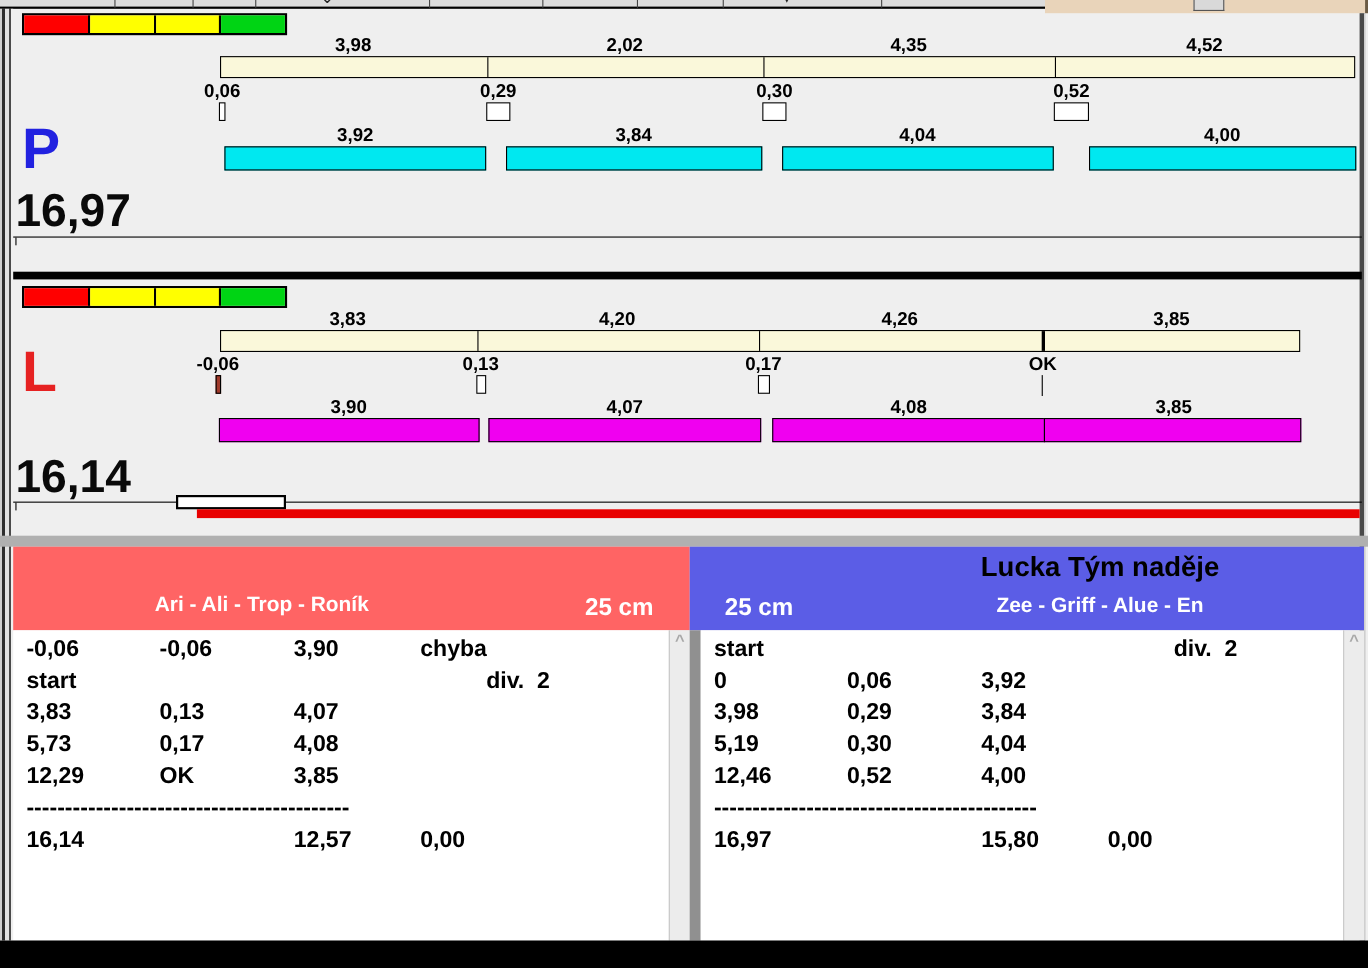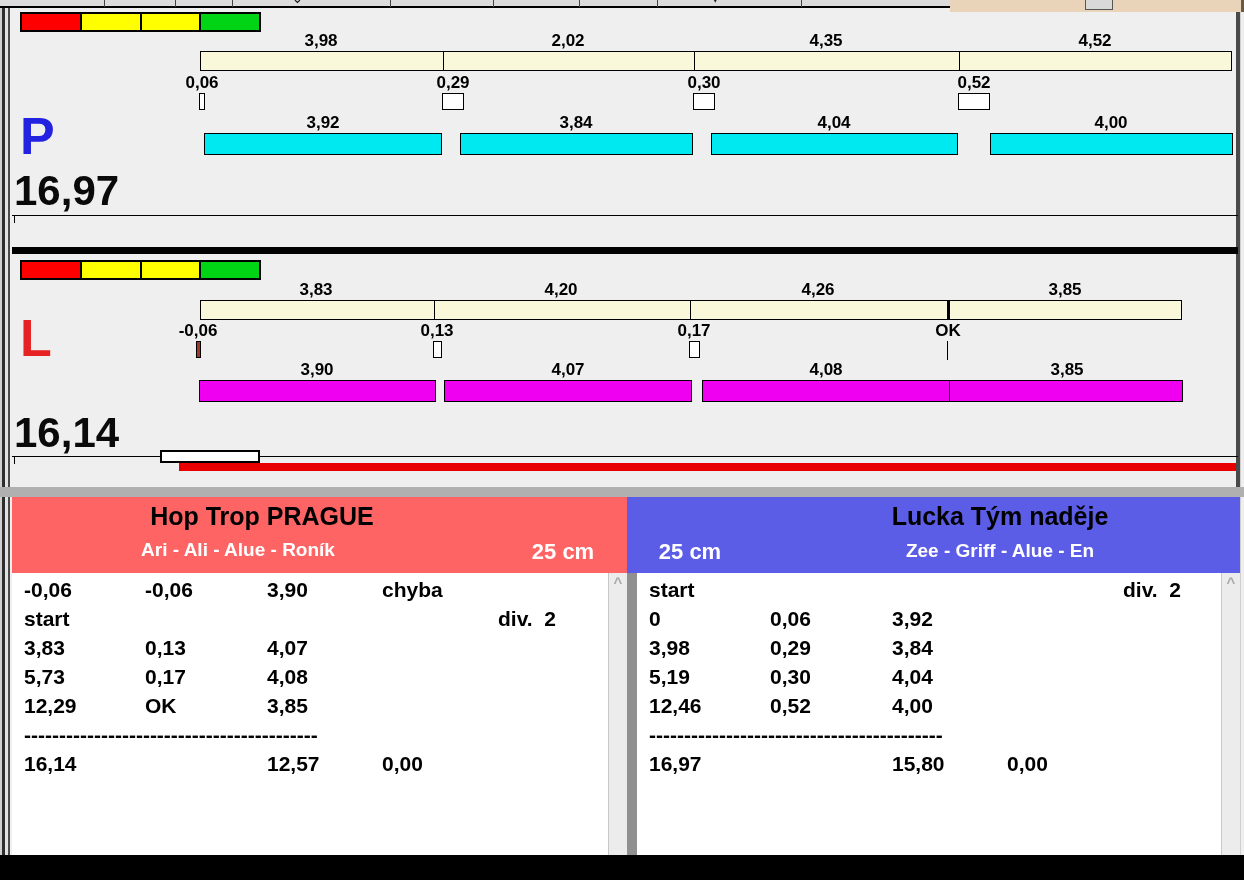"Hop Trop PRAGUE" div.s { html: <div>Hop Trop PRAGUE</div> -> none }
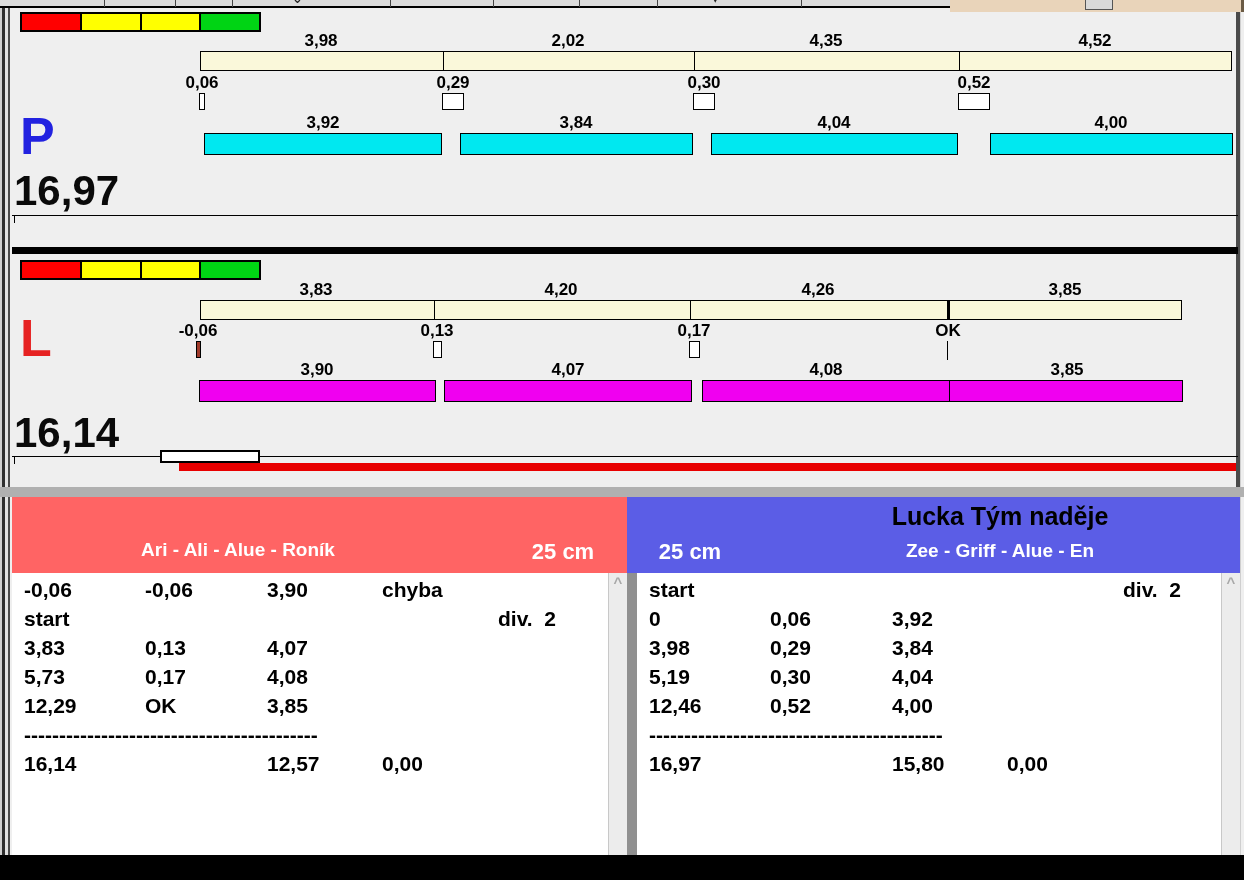"Ari - Ali - Alue" div.s { text: Alue -> Trop }
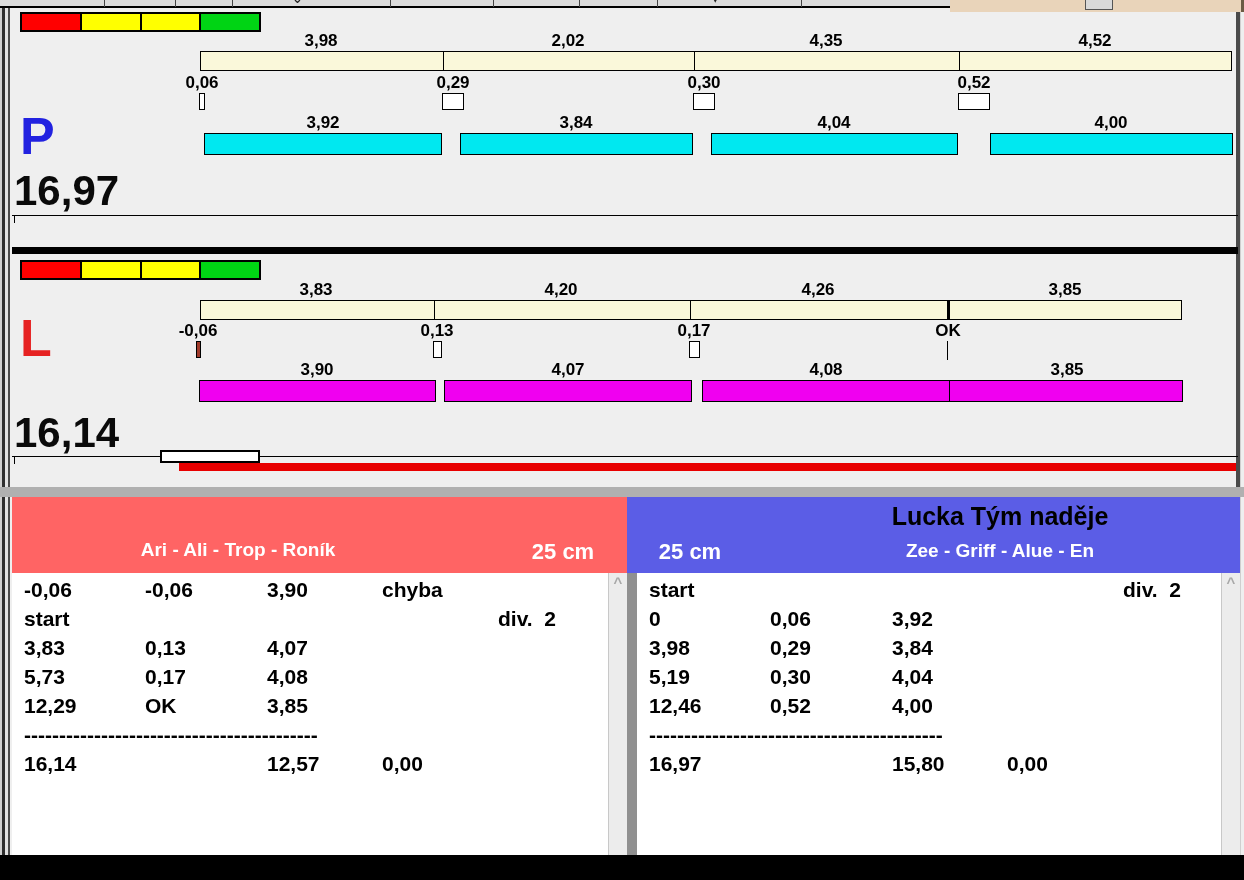"div. 2" .c4 { left: 414px -> 430px; text-align: right -> left }
